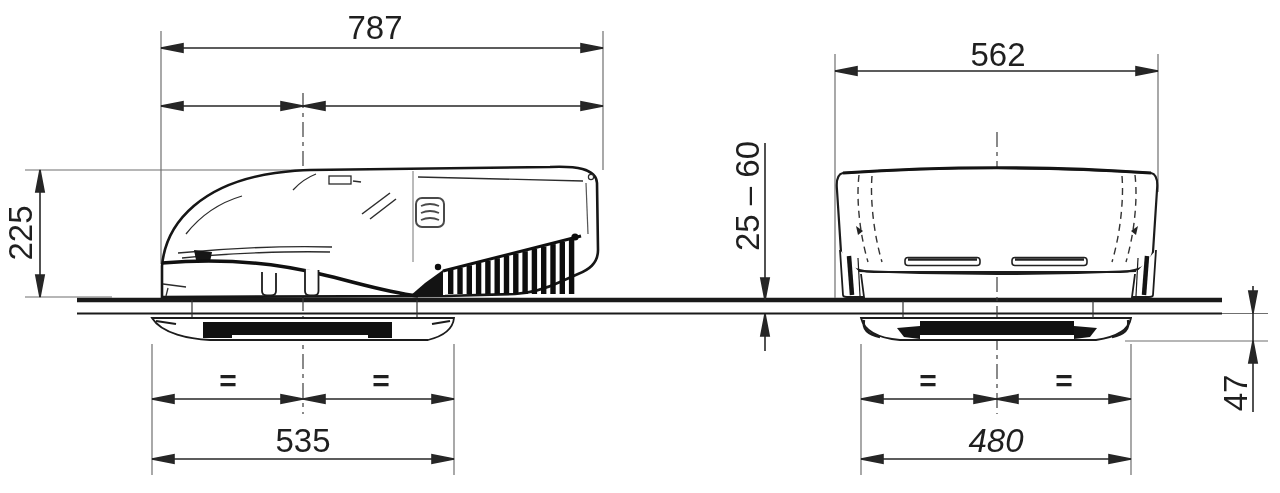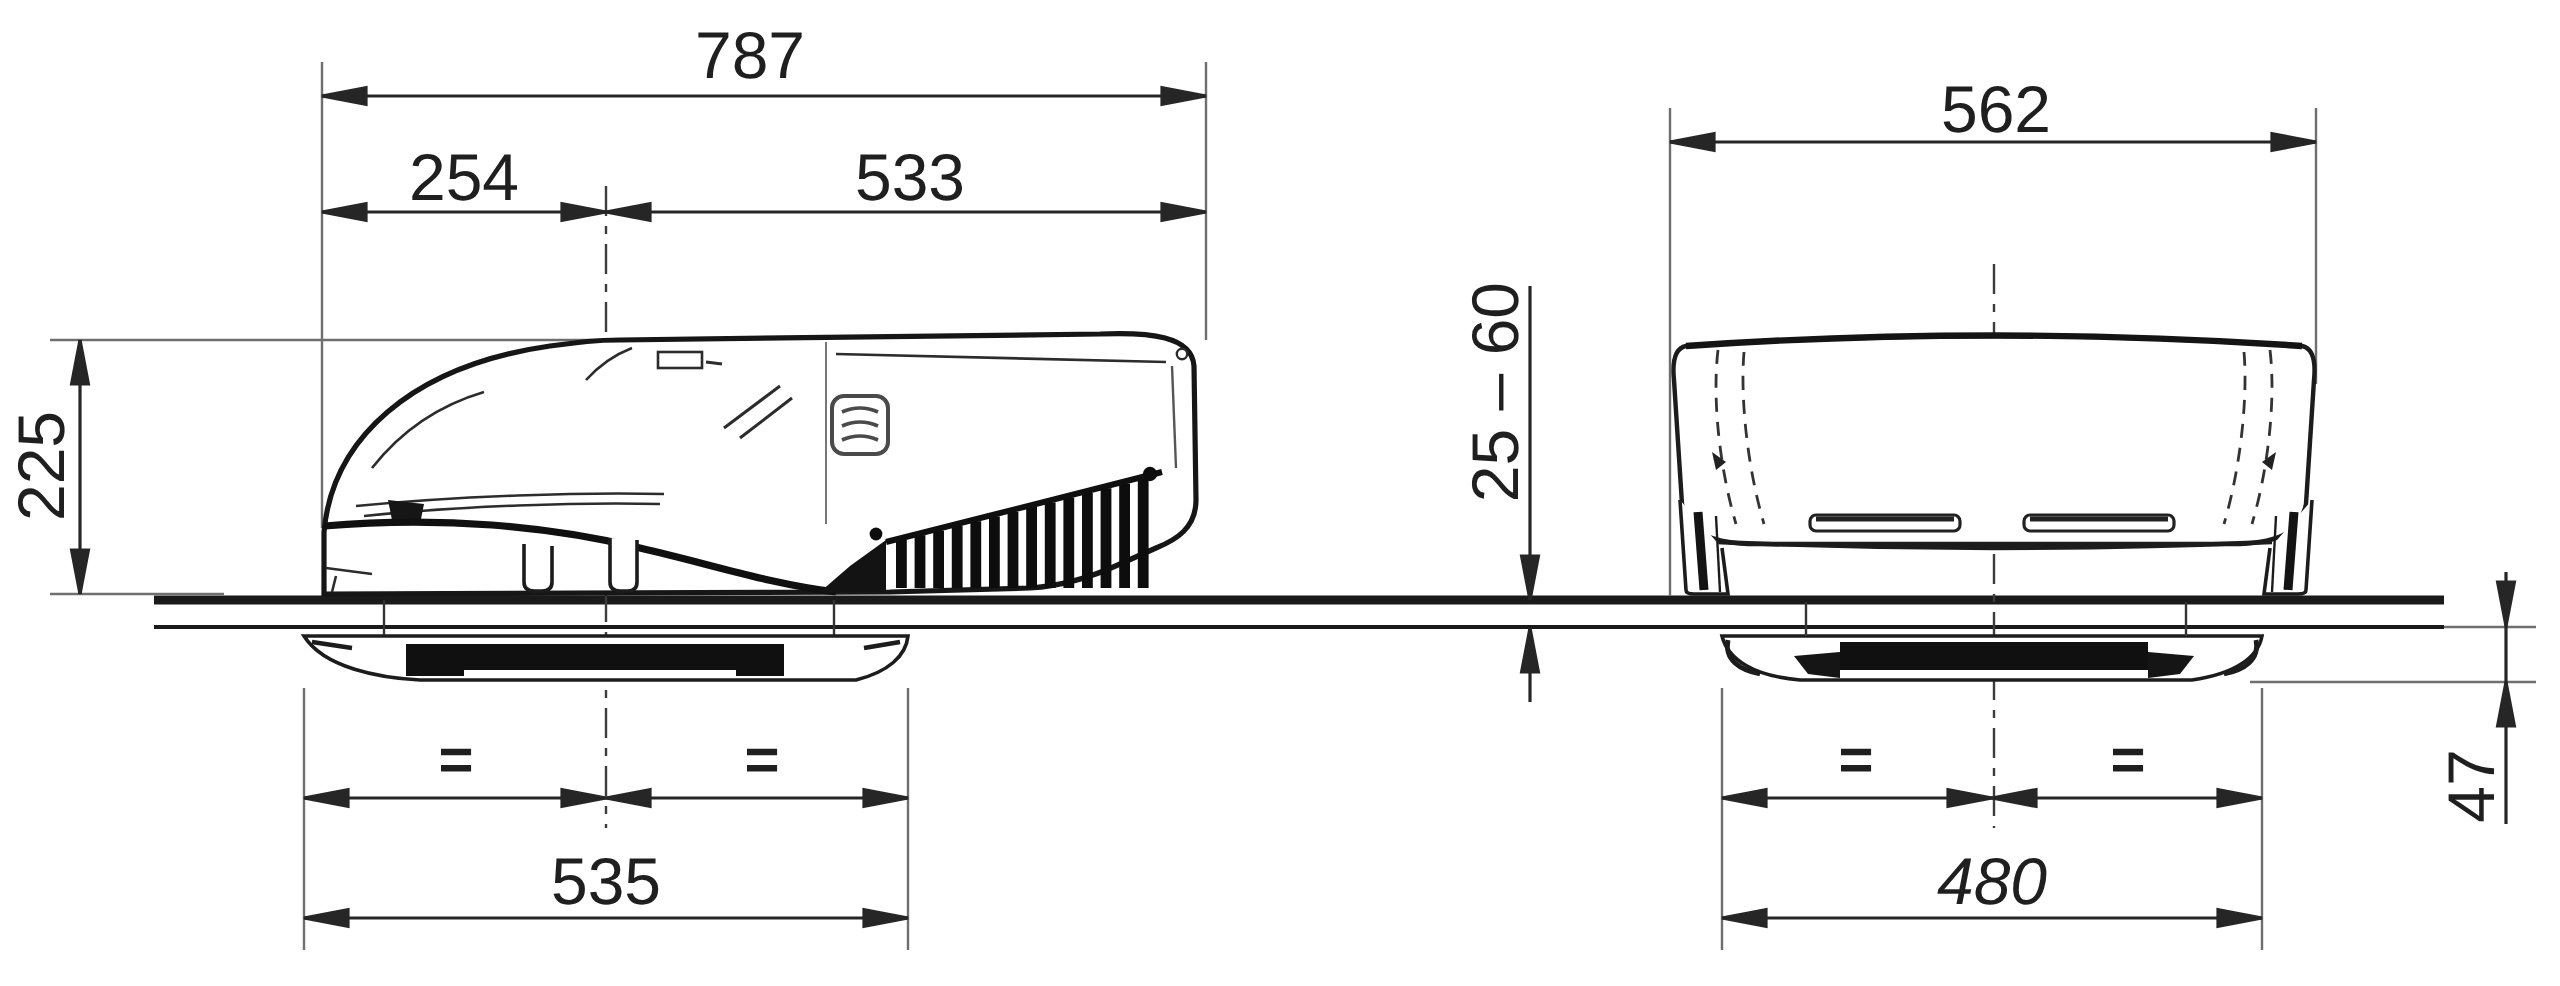"254" div.dim { html: <div>254</div> -> none }
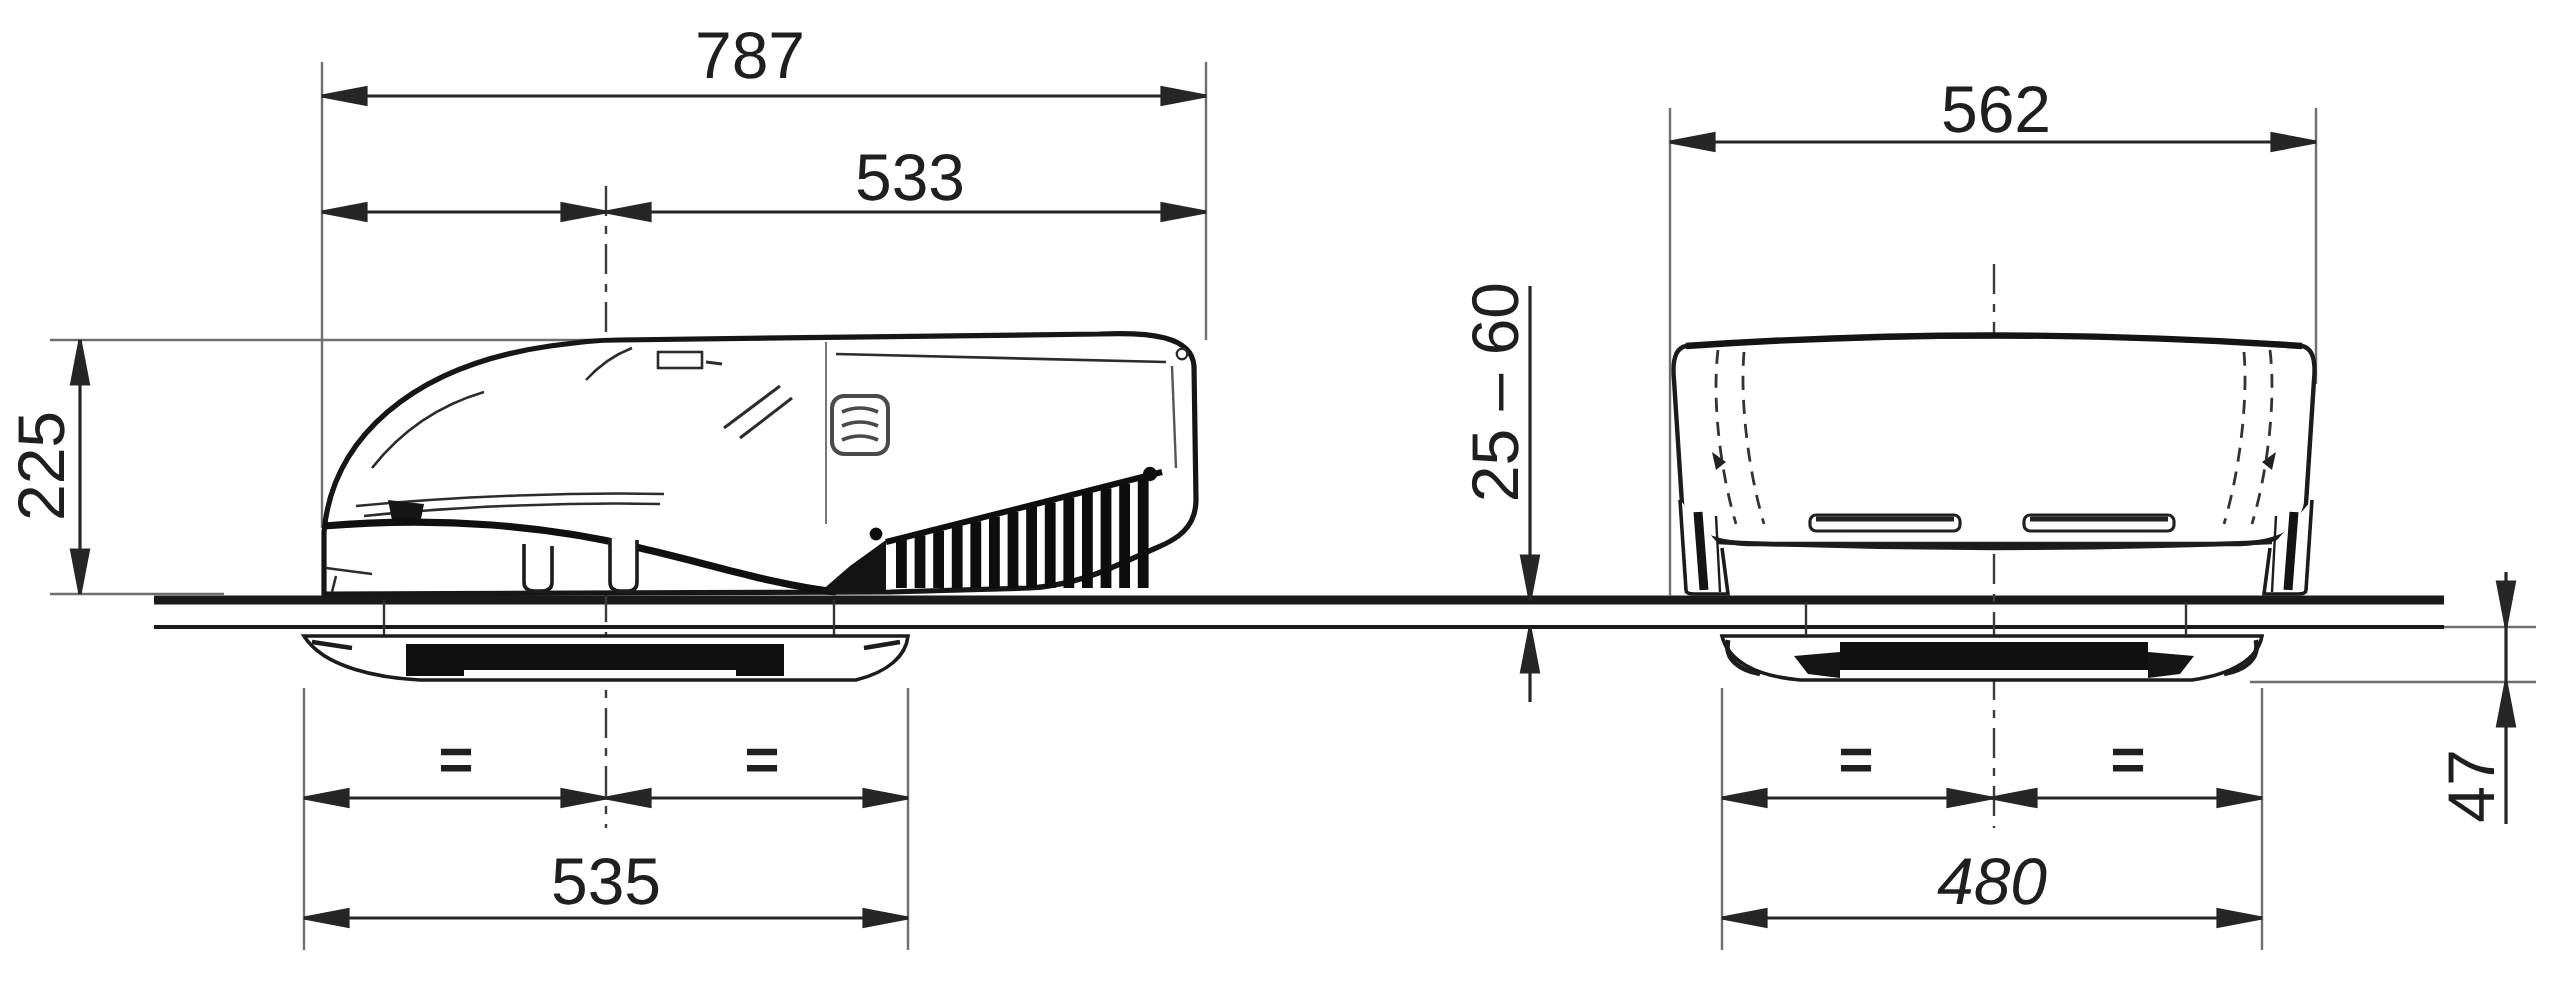"533" div.dim { html: <div>533</div> -> none }
